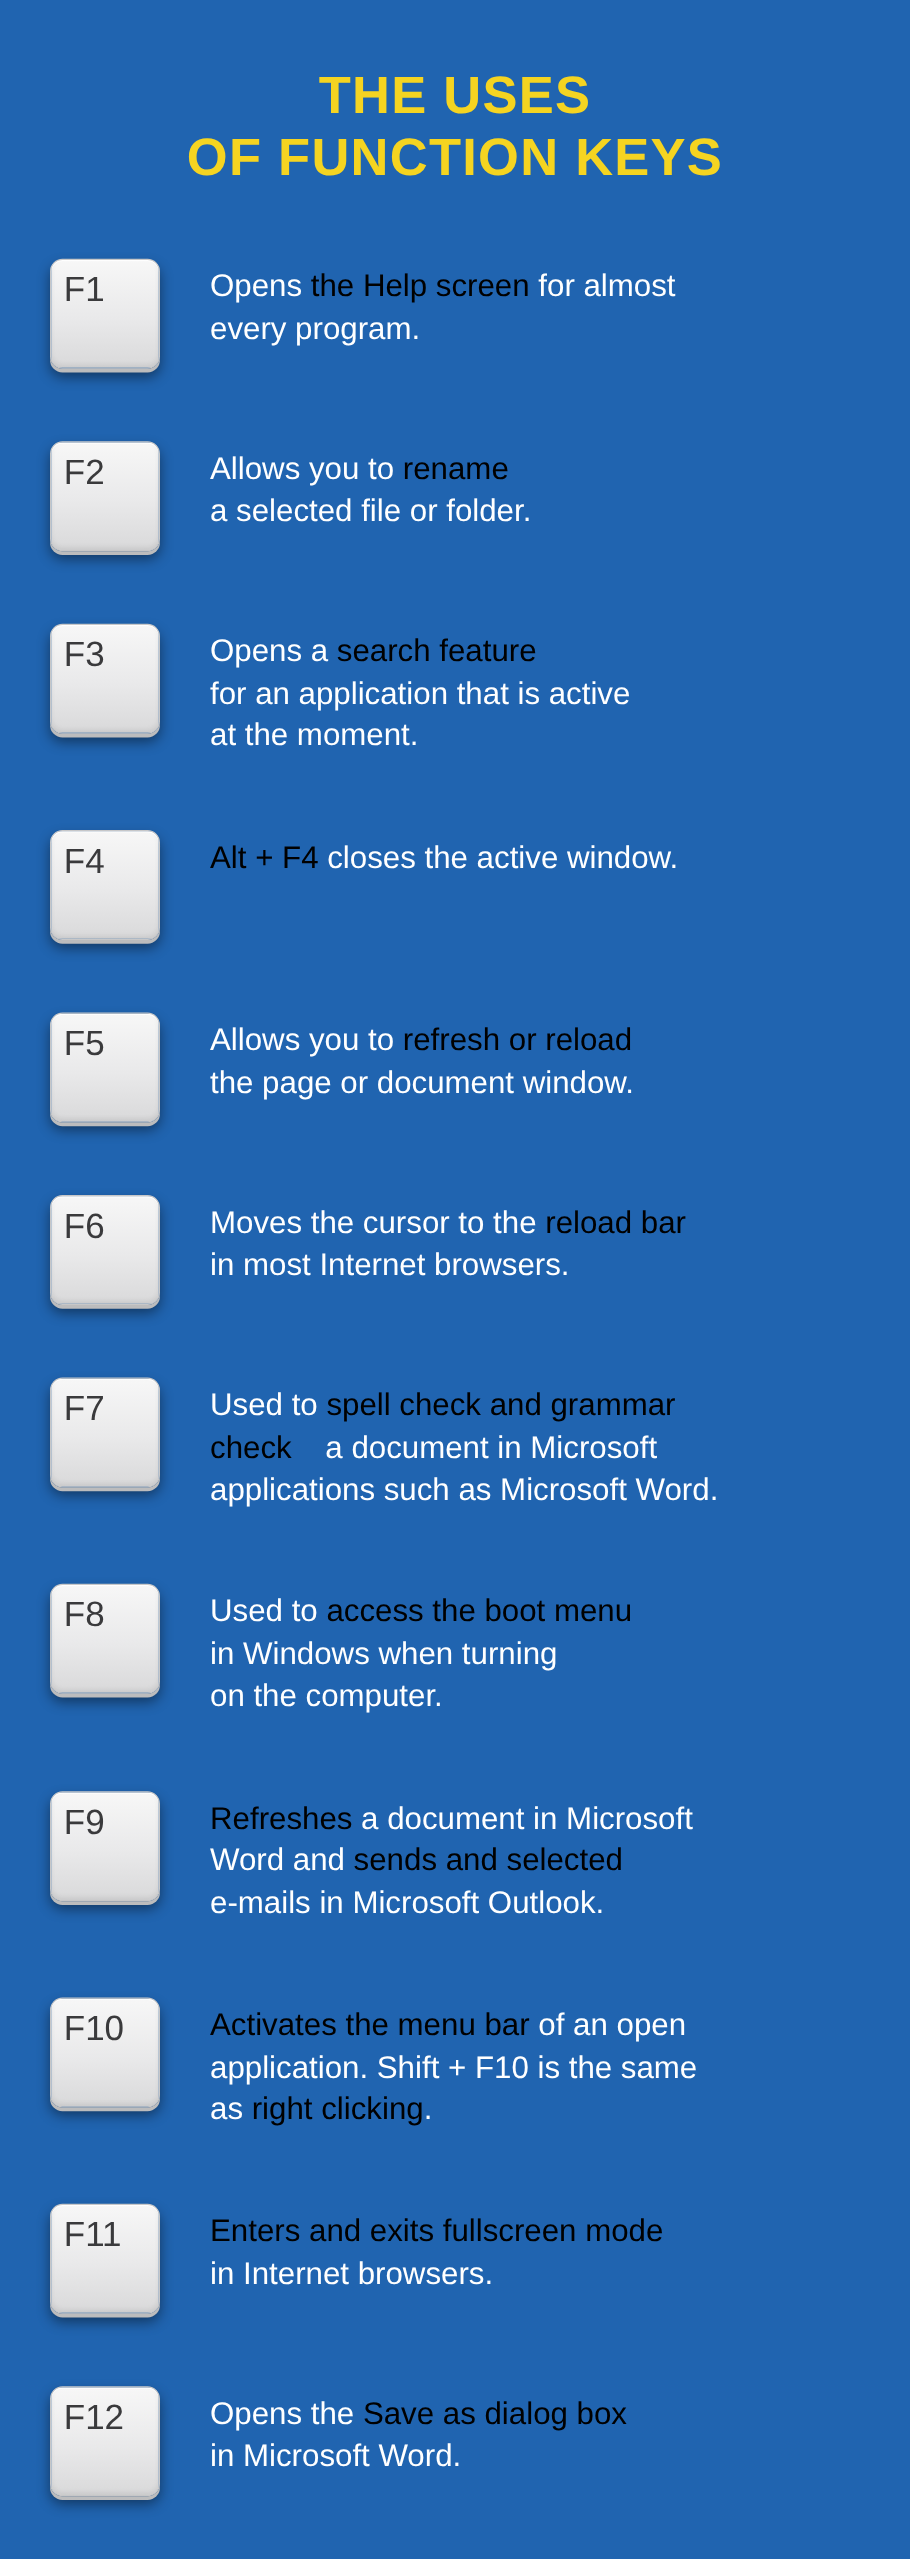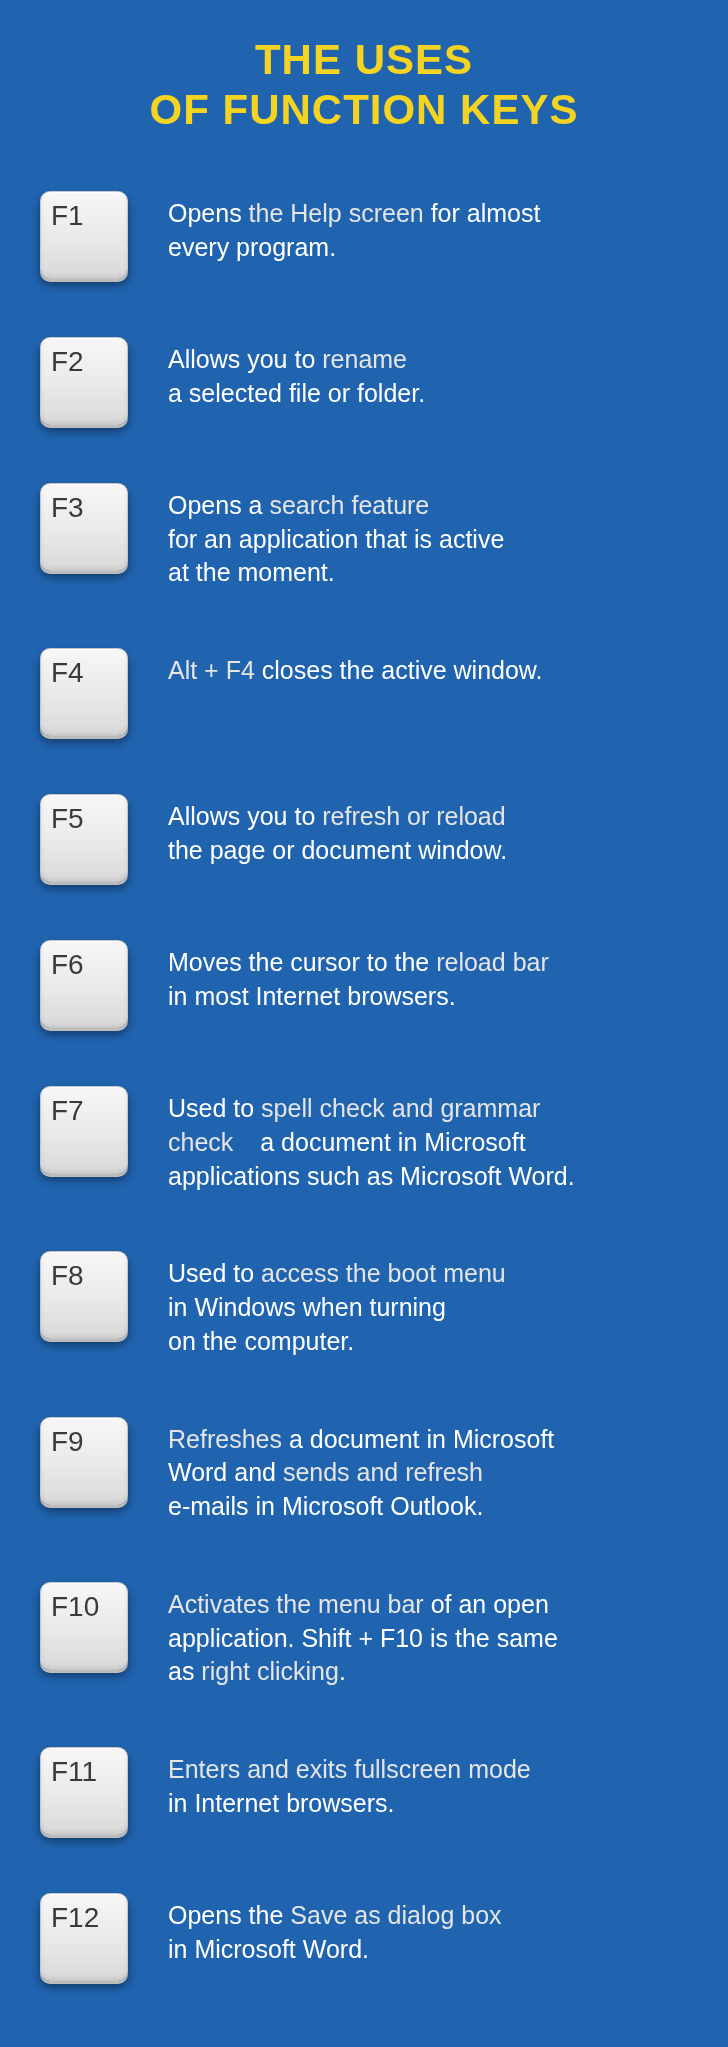"THE USES" .title { margin: 0 0 55px 0 -> 16px 0 55px 0 }
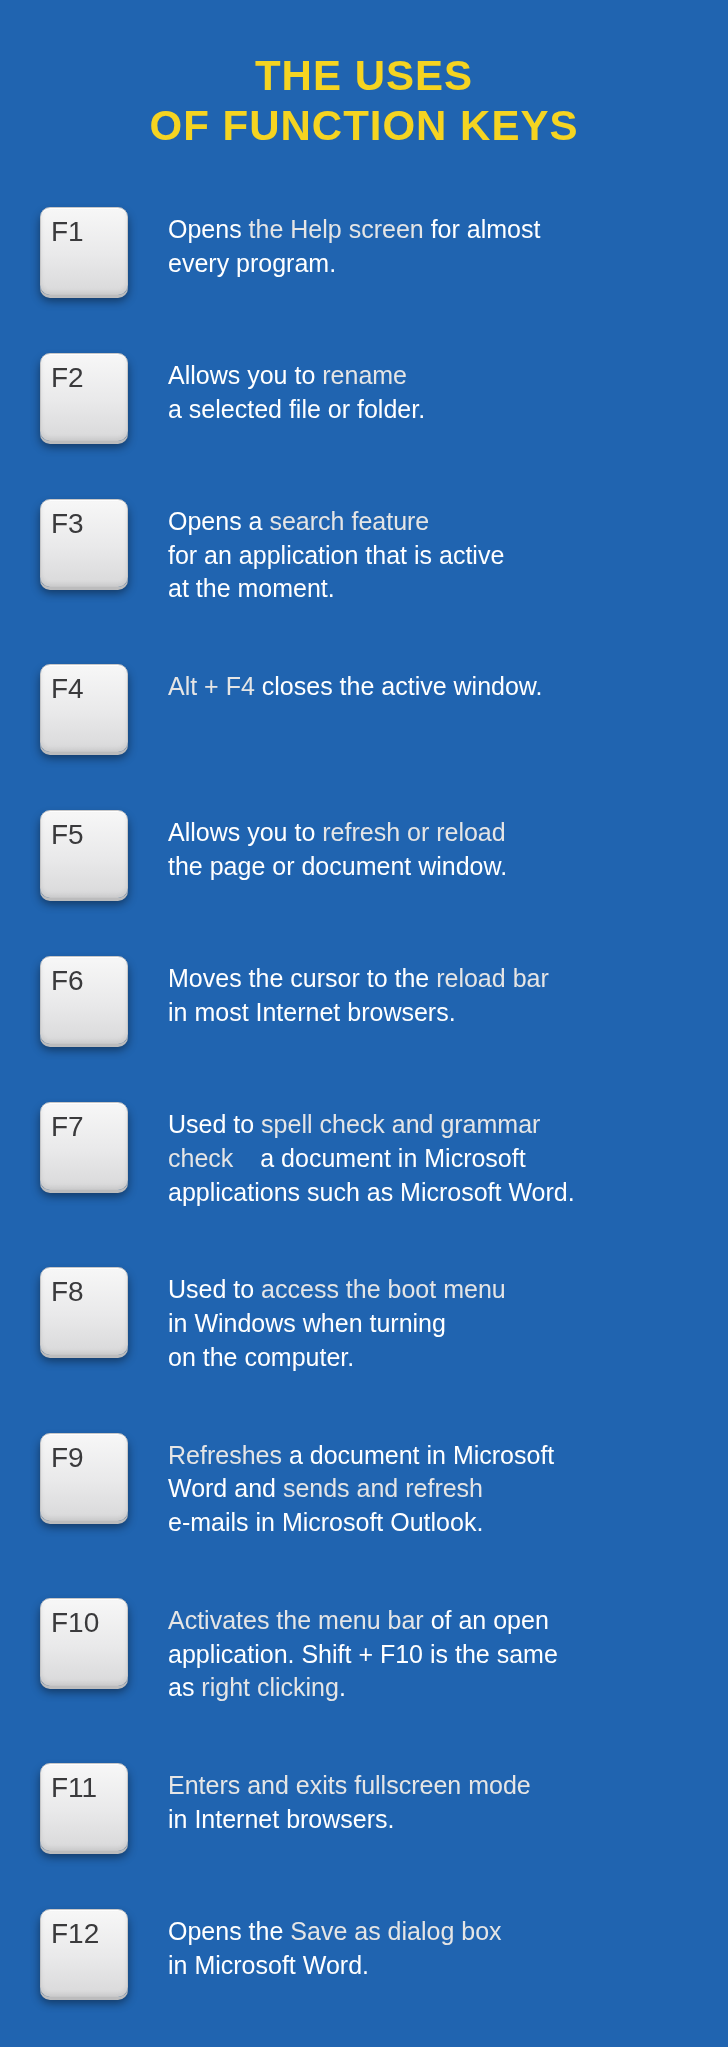"the Help screen" .desc .hl { color: #e5e5e5 -> #000000 }
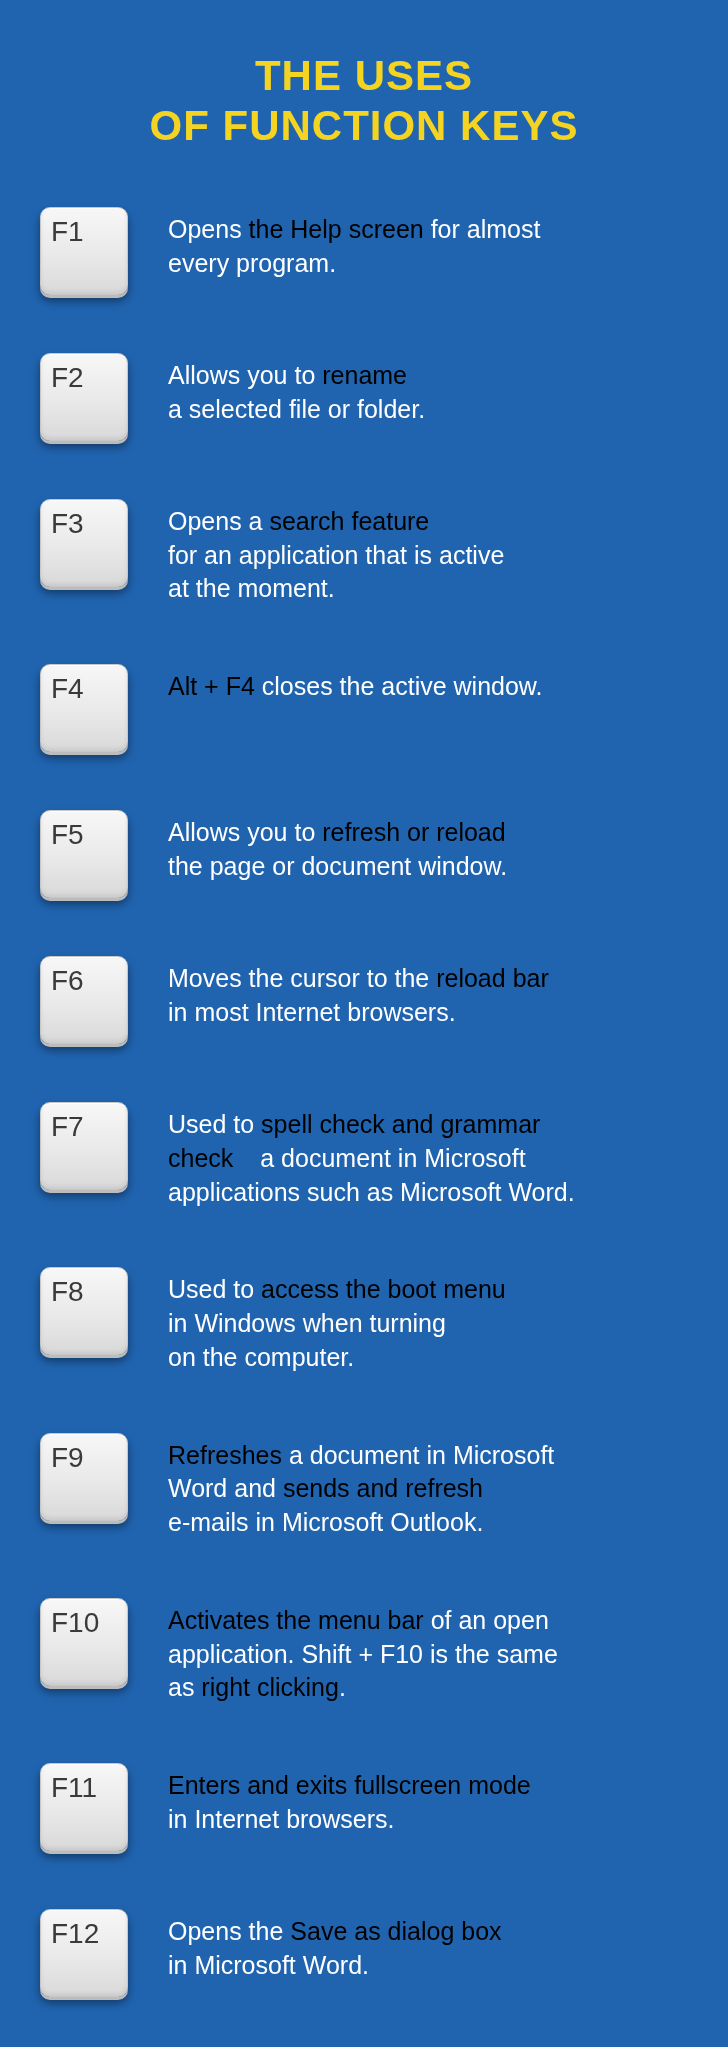"sends and refresh" span.hl { text: refresh -> selected }
